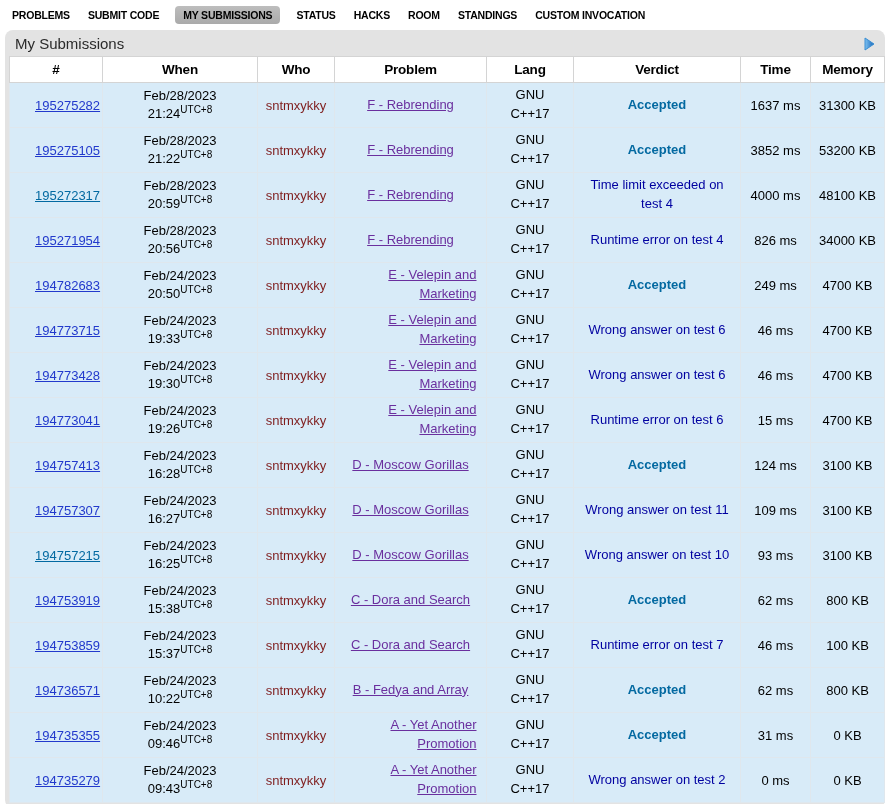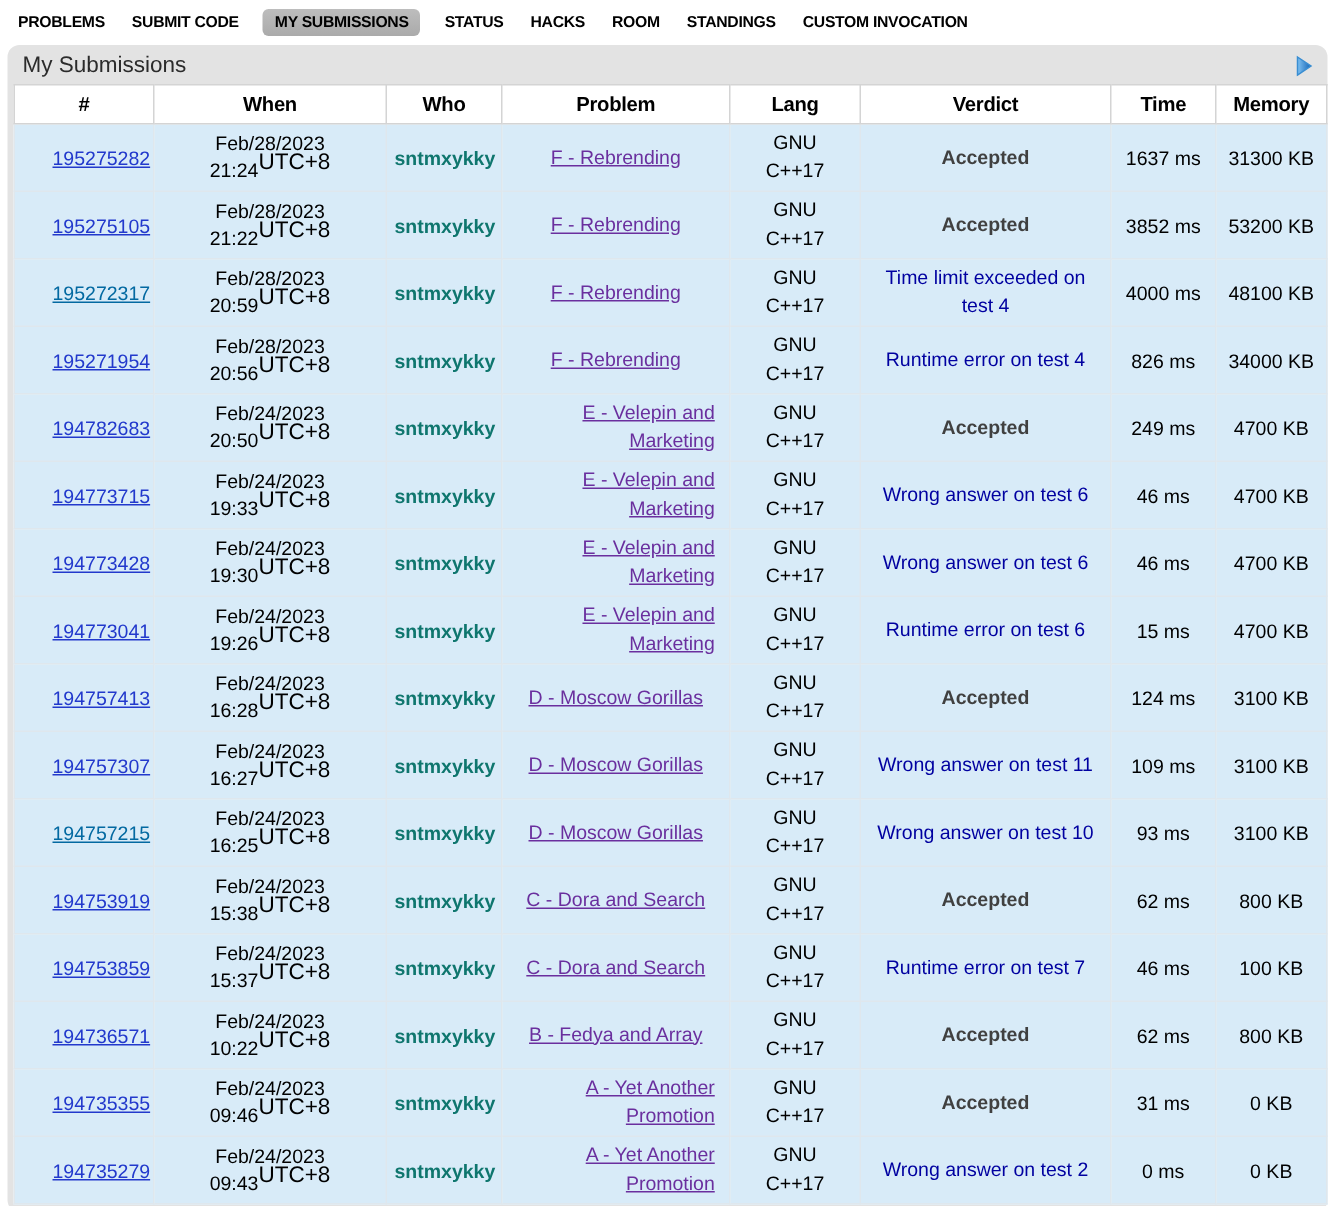"UTC+8" sup.tz { font-size: 15px -> 10px }
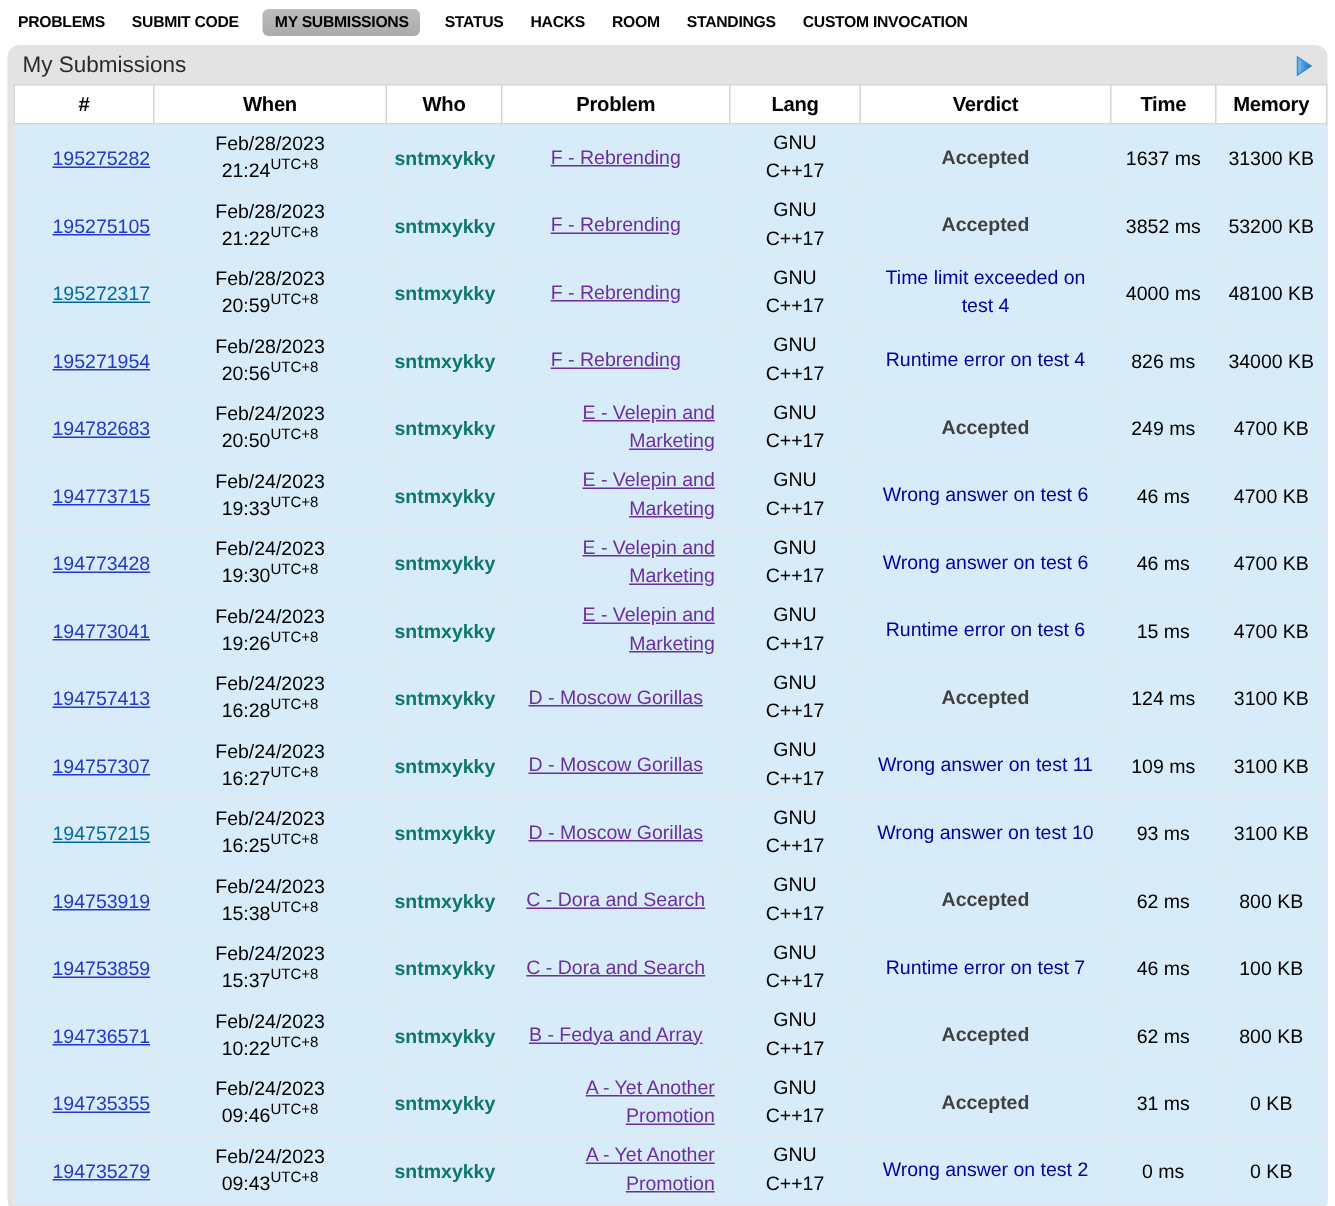"sntmxykky" .who-link { color: #0f766e -> #7f1d1d; font-weight: bold -> normal }
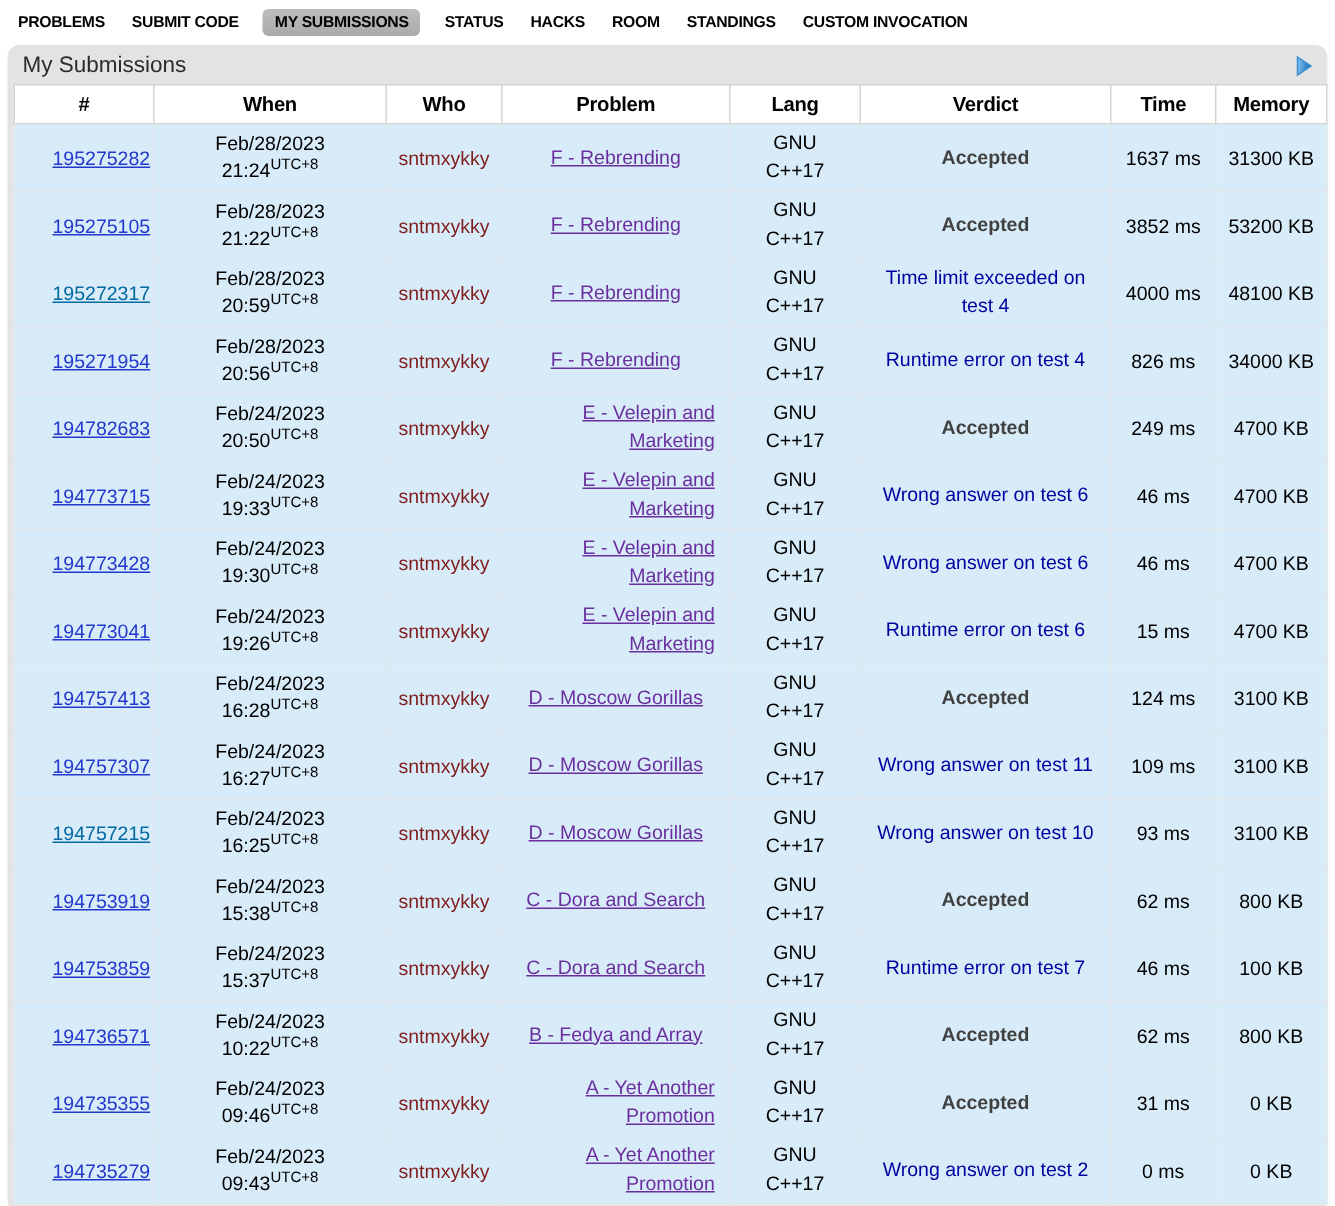"Accepted" .verdict.accepted { color: #404040 -> #0369a1 }
